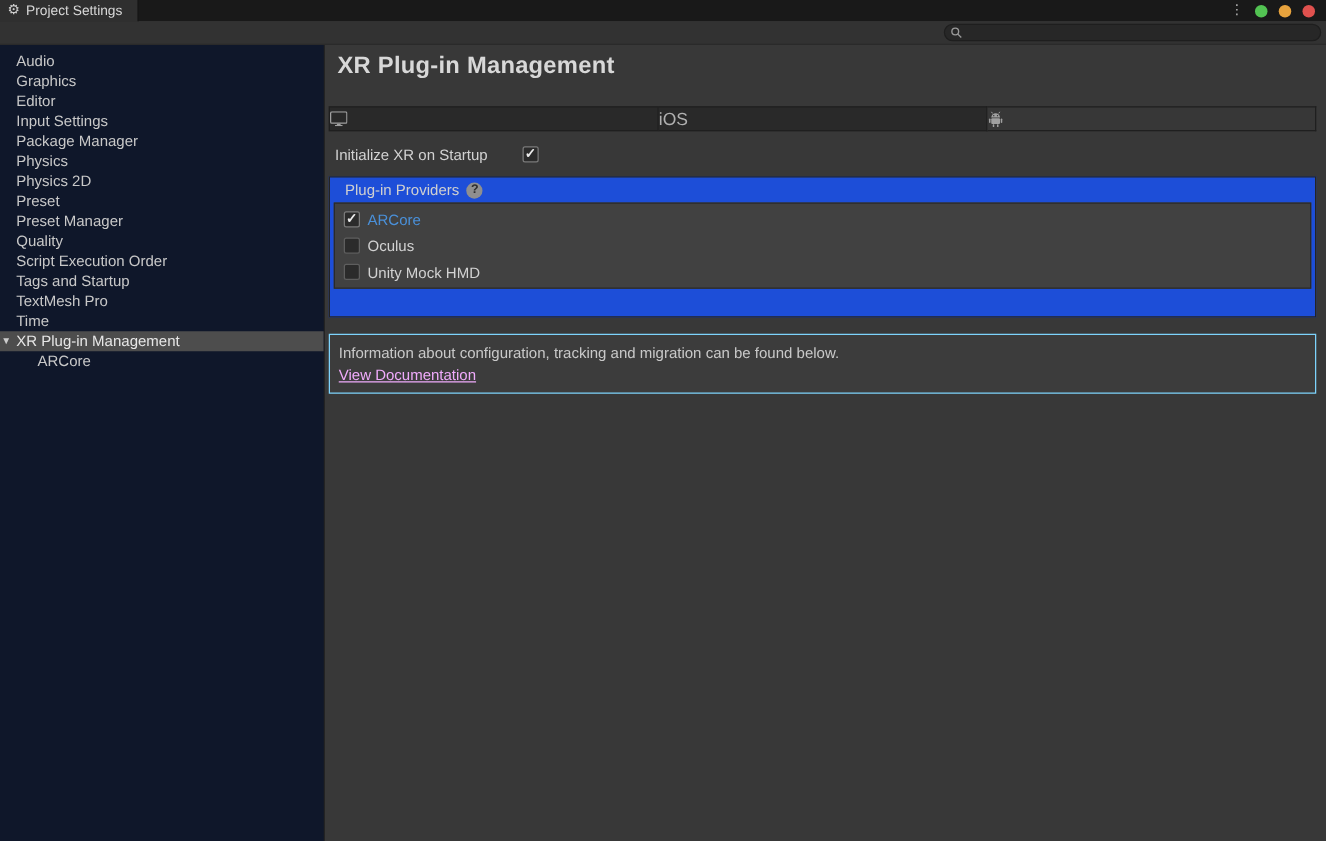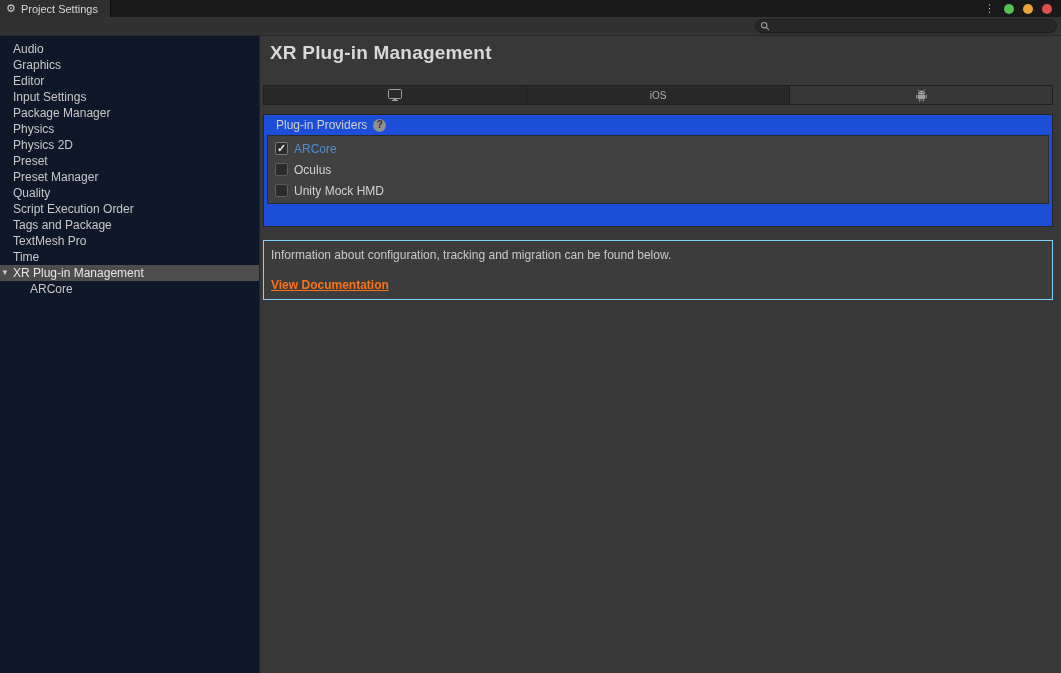"iOS" .ptab { font-size: 10px -> 14px; justify-content: center -> none }
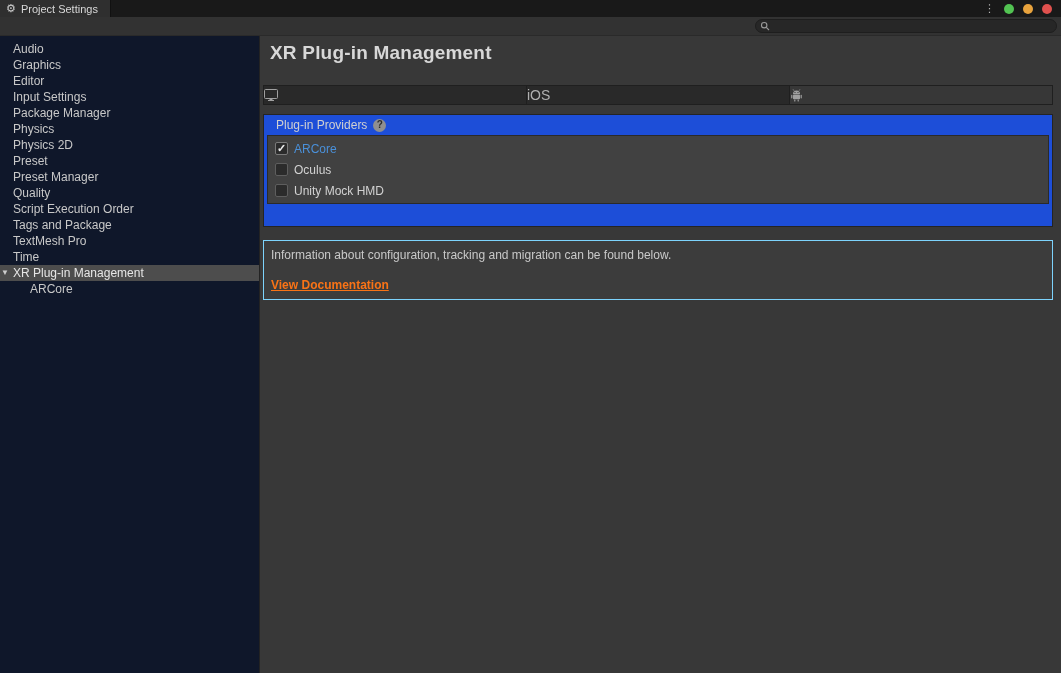"Initialize XR on Startup" div.init-row { html: none -> <div> <span>Initialize XR on Startup</span> <span></span> </div> }
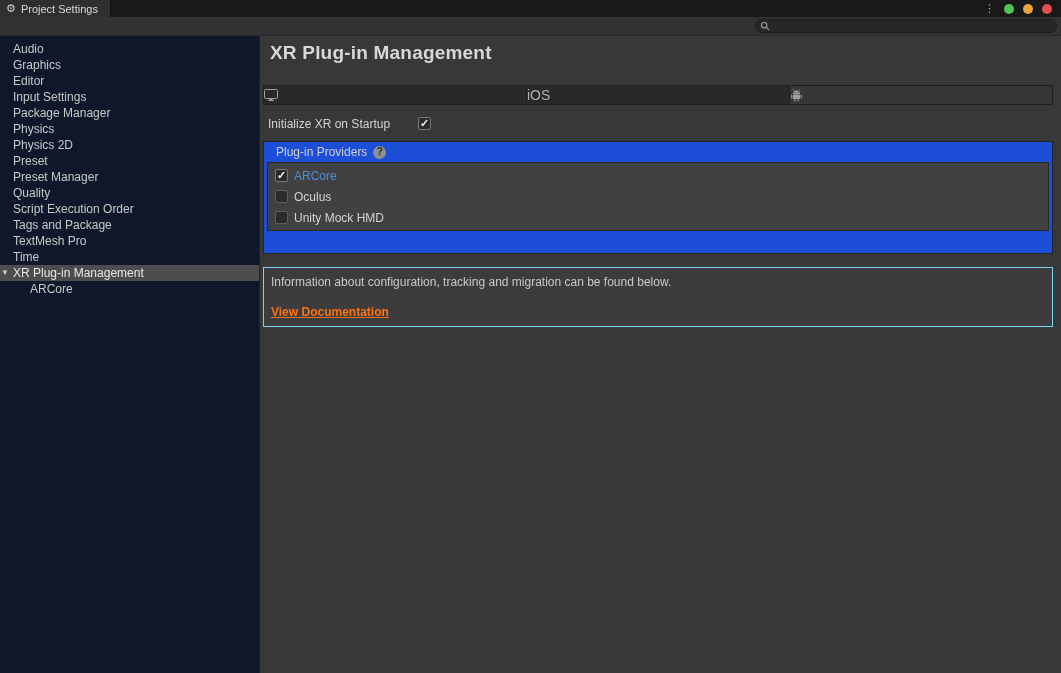"Tags and Package" span { text: Package -> Startup }
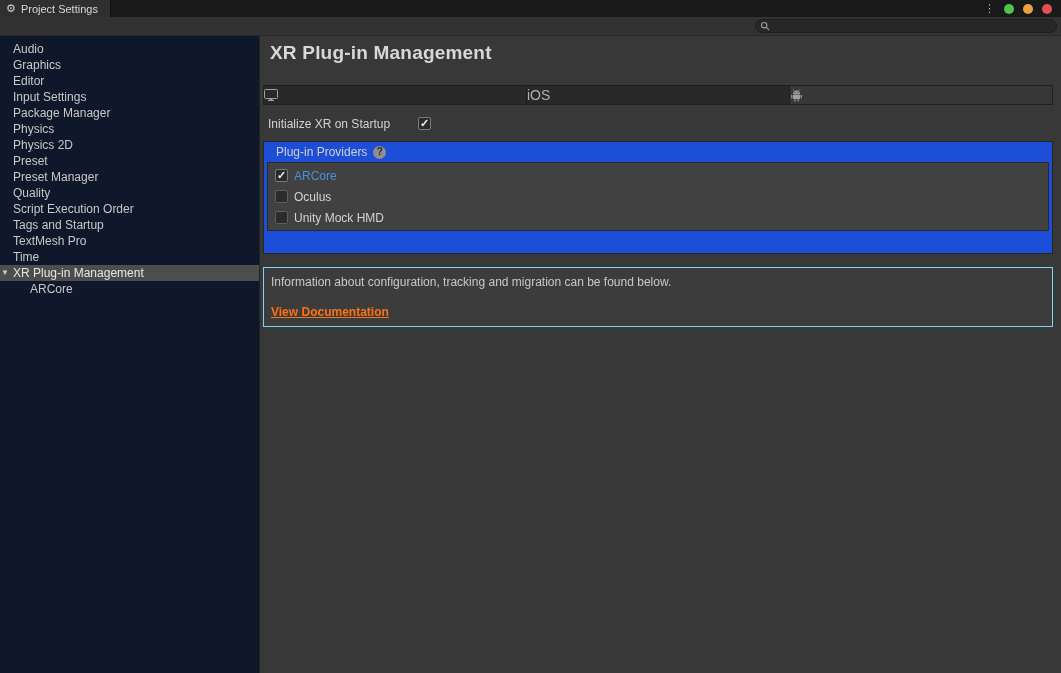"View Documentation" .doc-link { color: #f97316 -> #f0abfc; font-weight: bold -> none; margin-top: 13px -> 1px }
